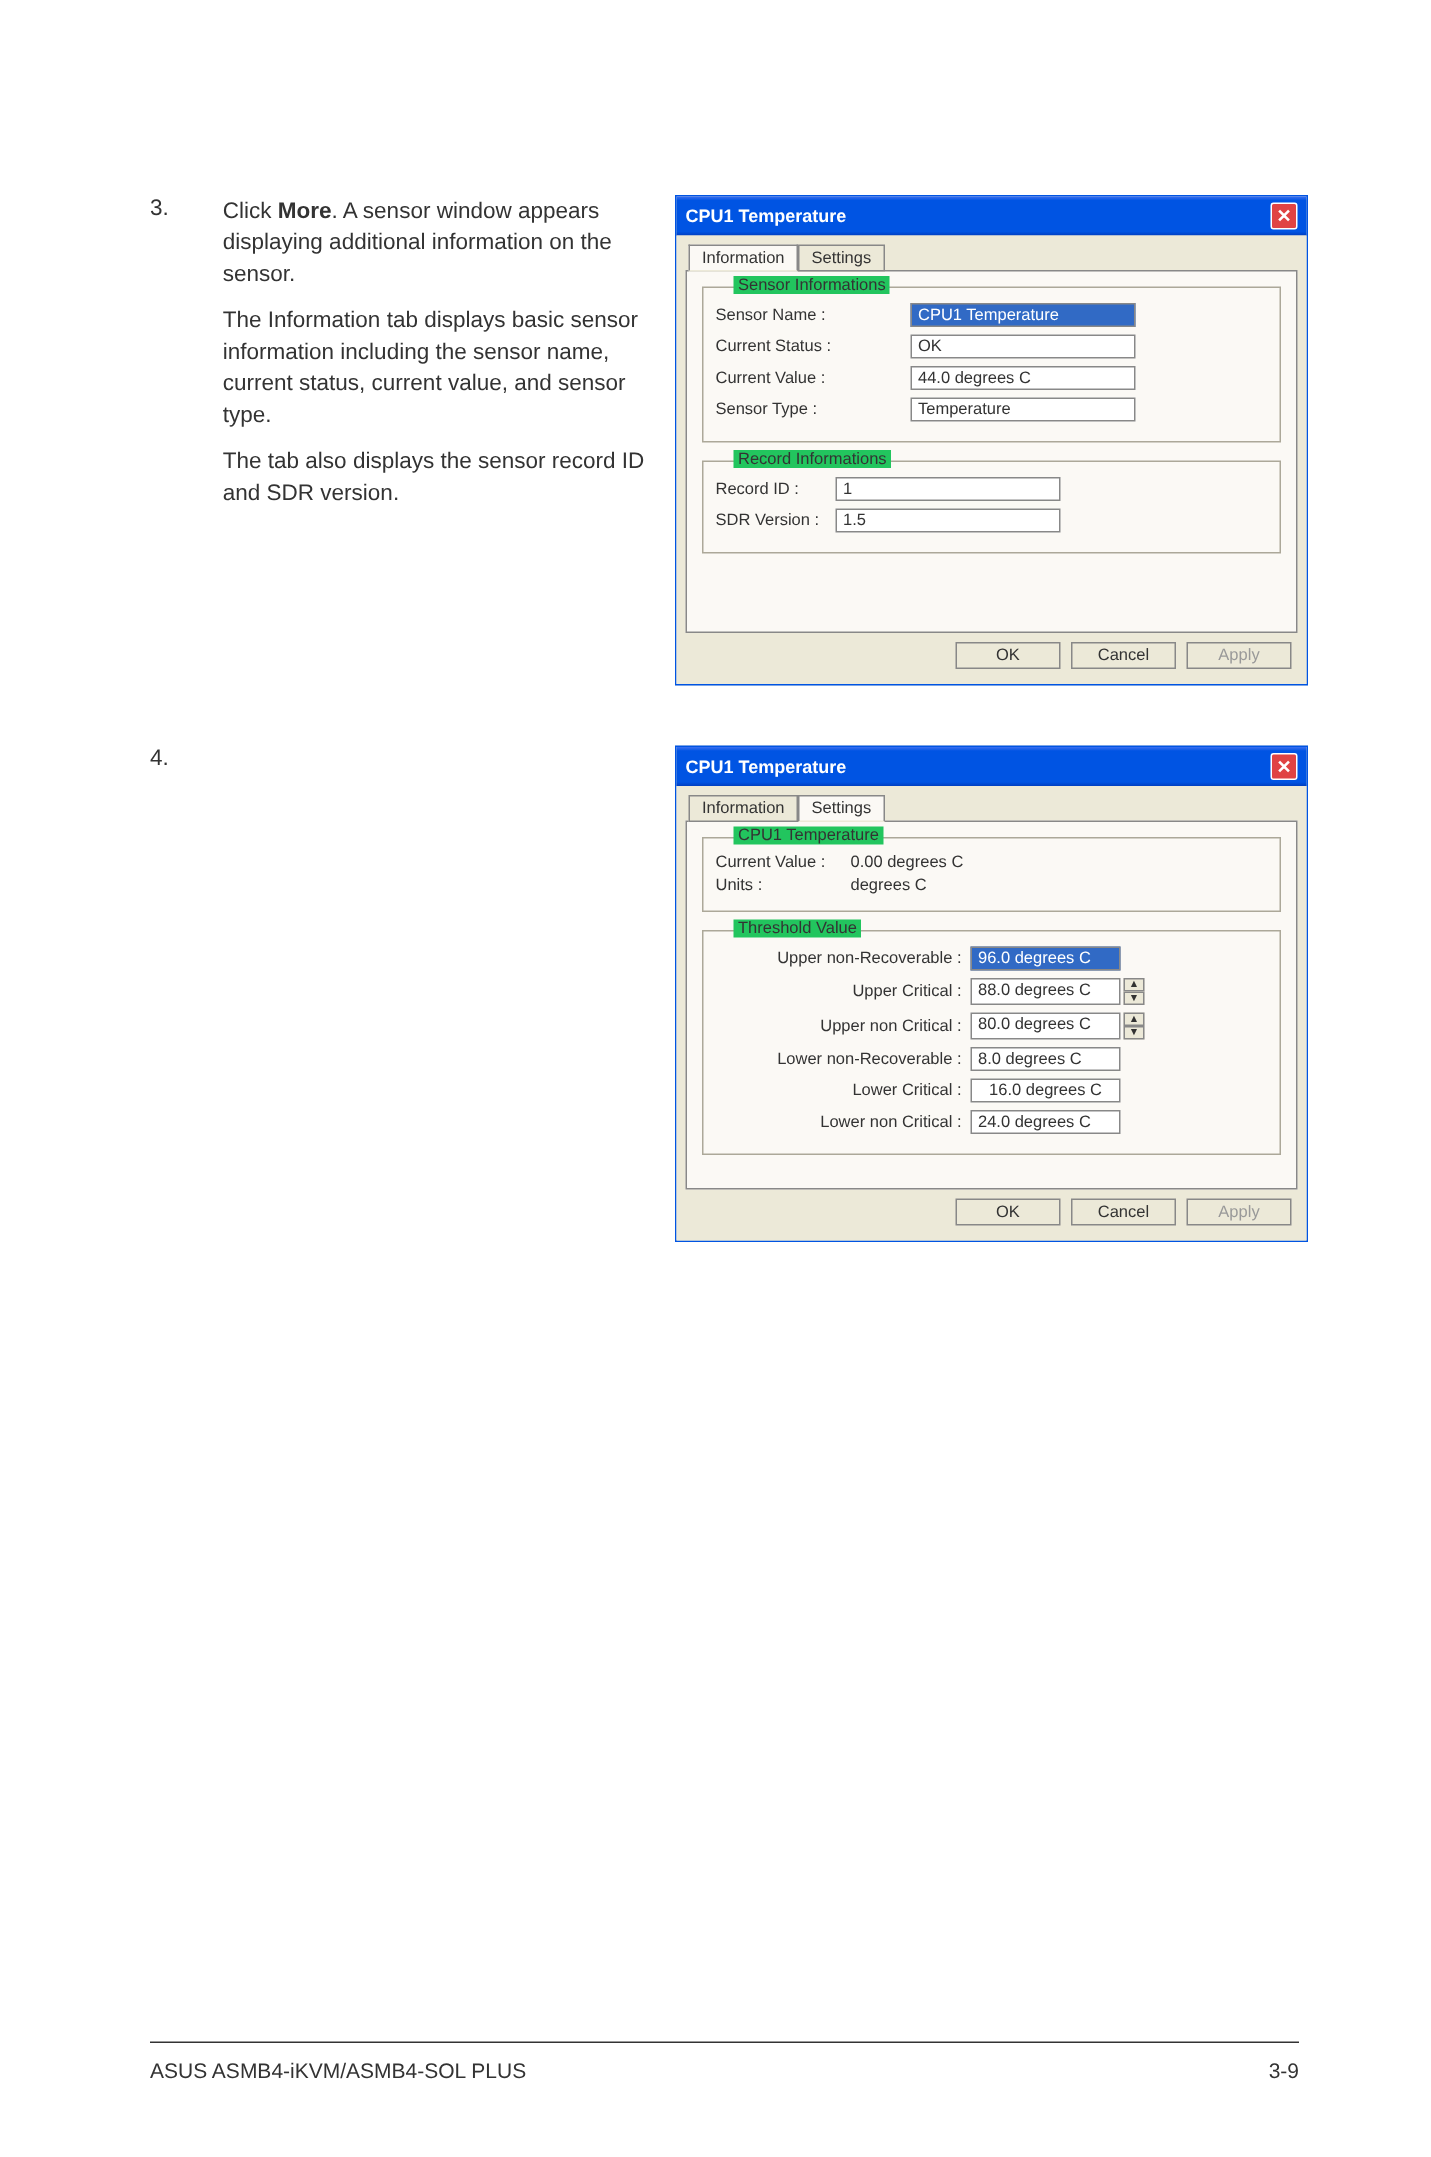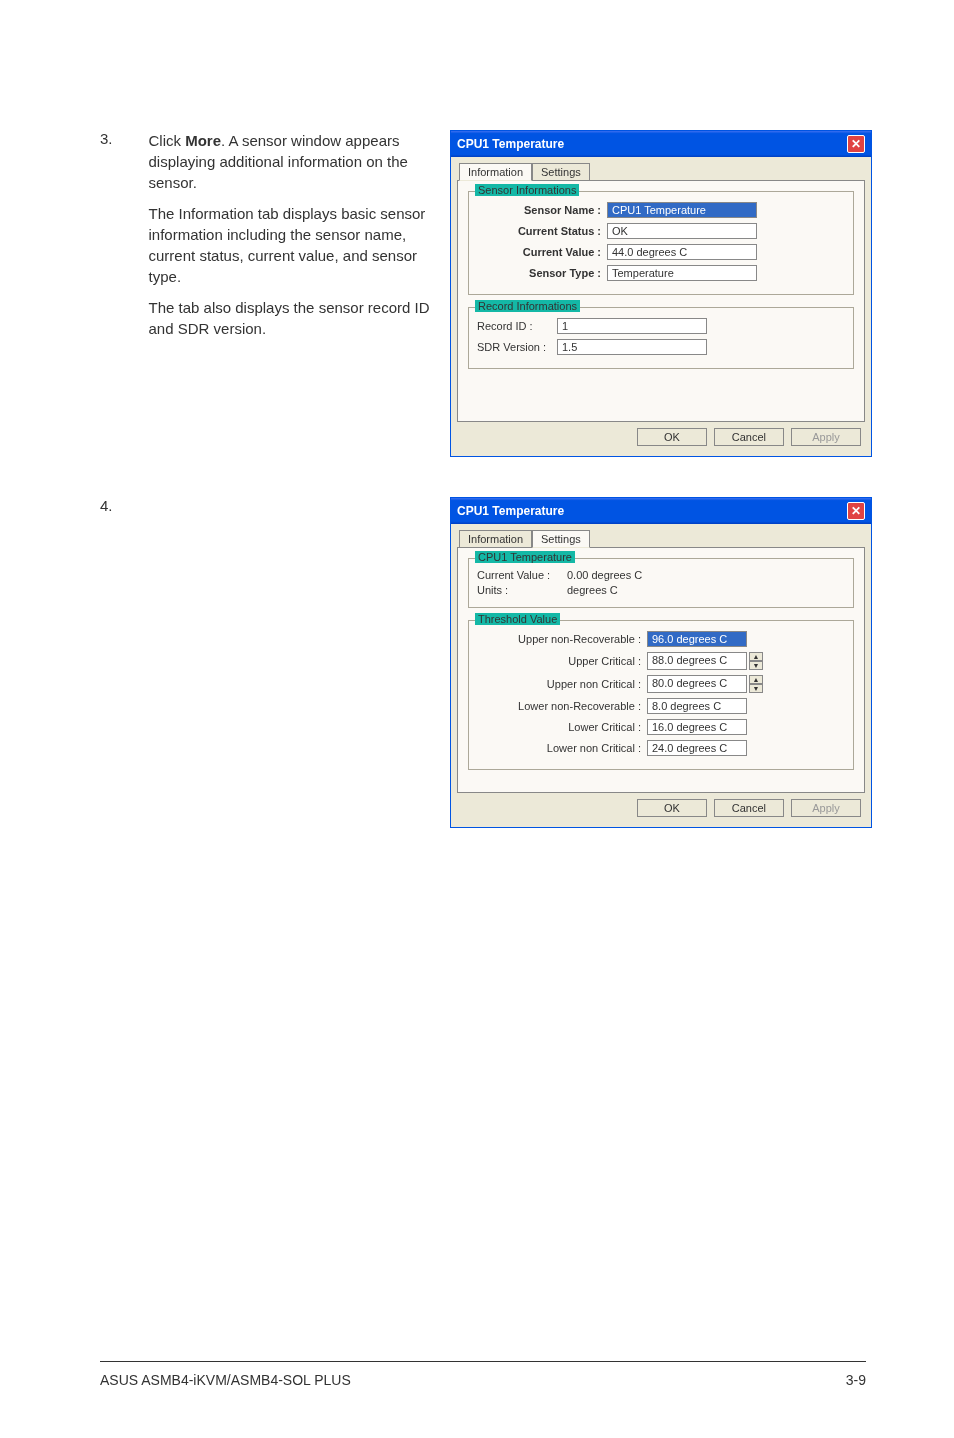"Sensor Informations" .groupbox-title { background: #14b8a6 -> #22c55e; left: 6px -> 20px }
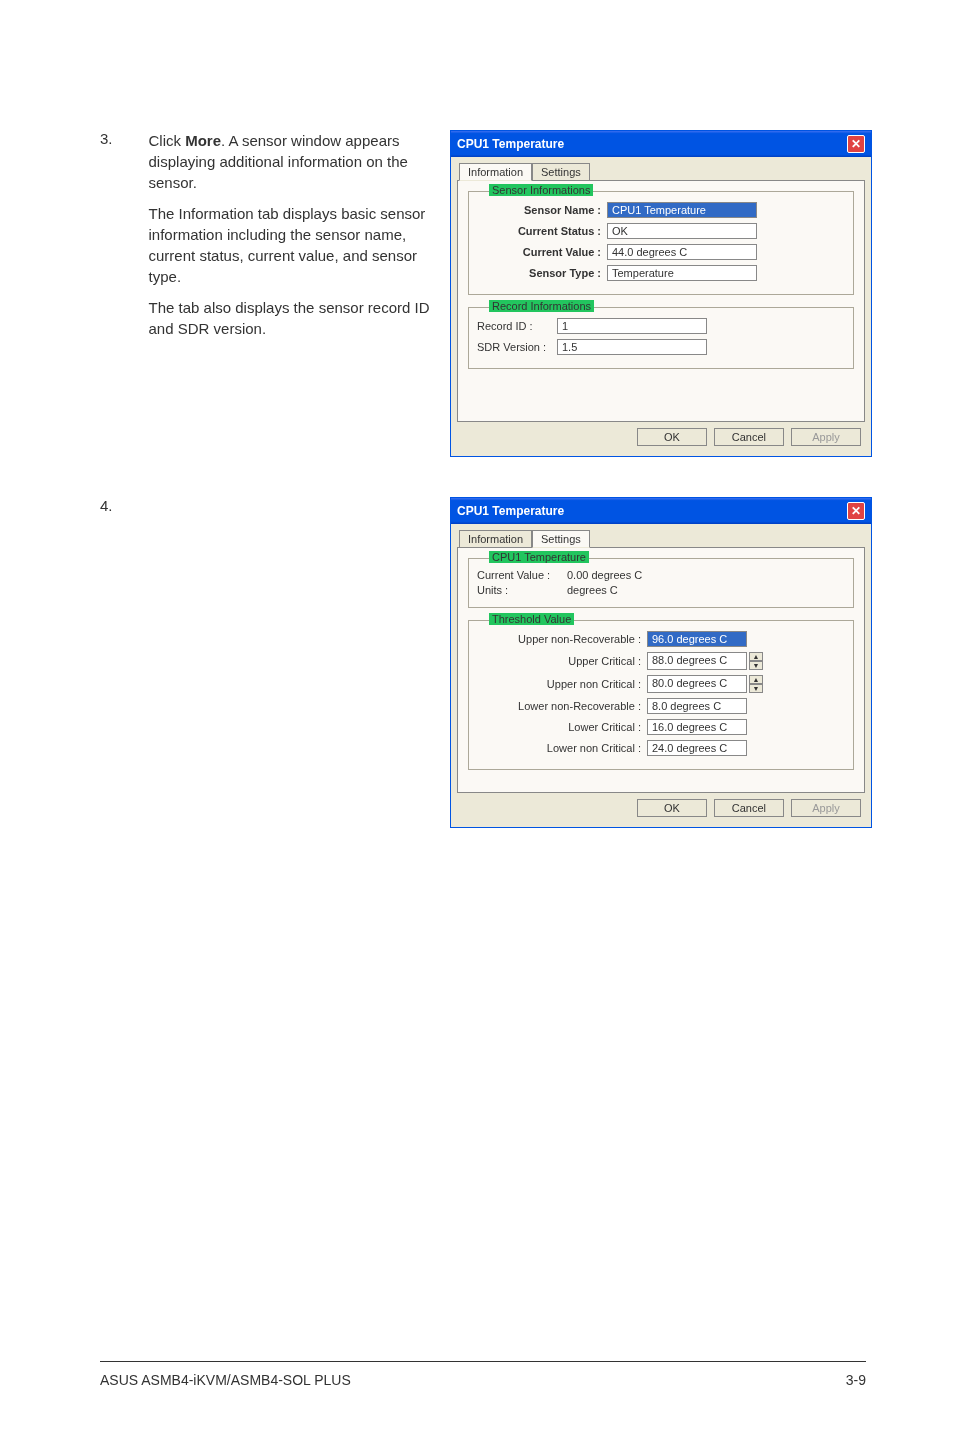"Sensor Name :" .label-right { font-weight: bold -> none; text-align: right -> none }
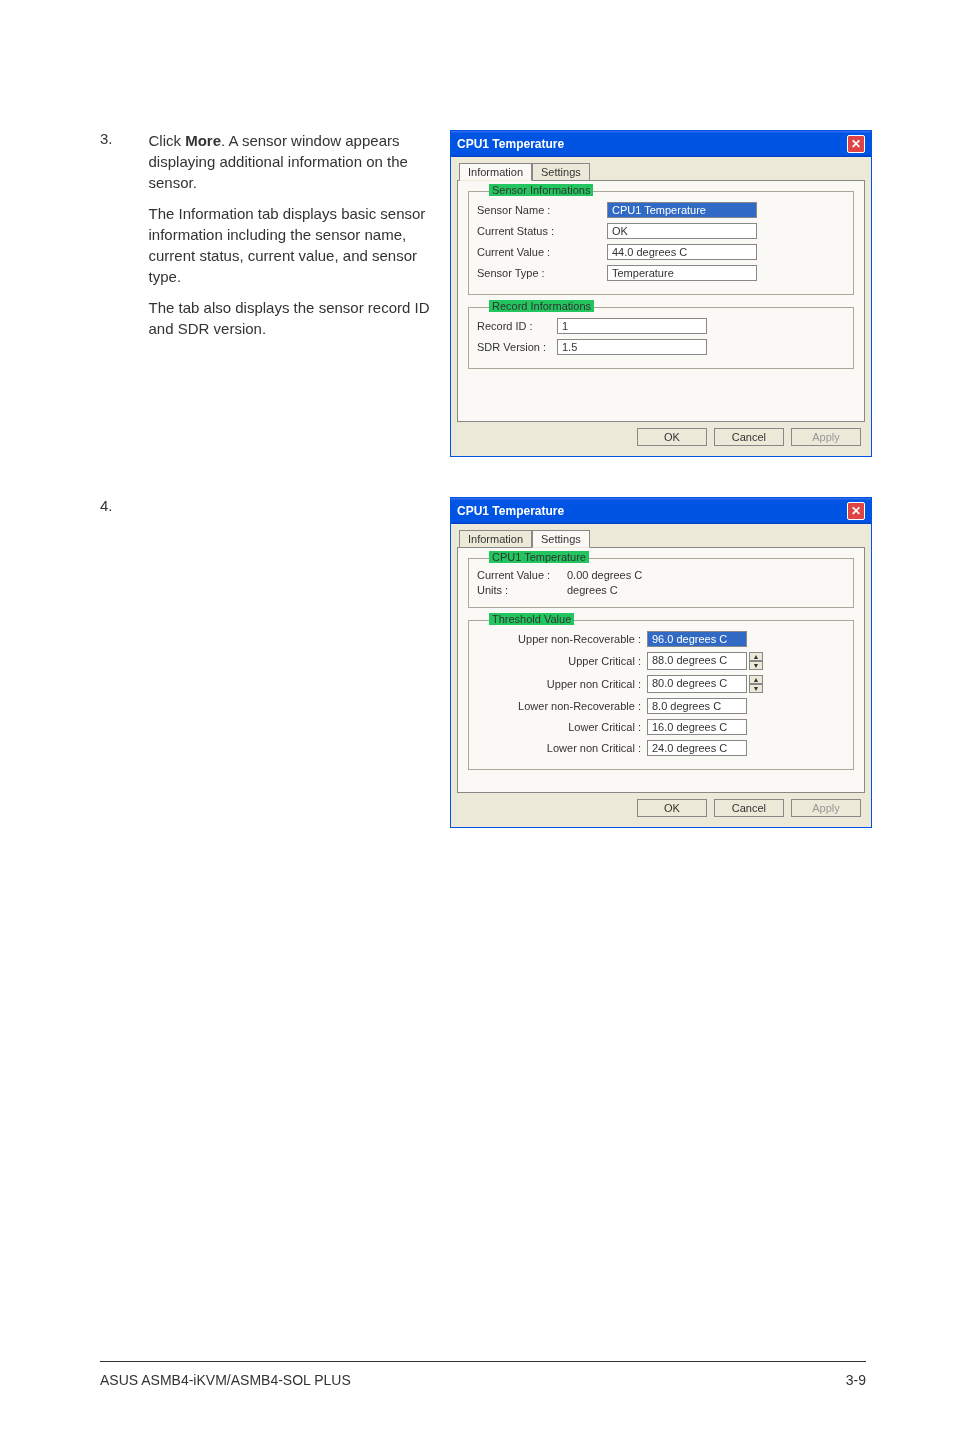"16.0 degrees C" span.field { text-align: none -> center }
